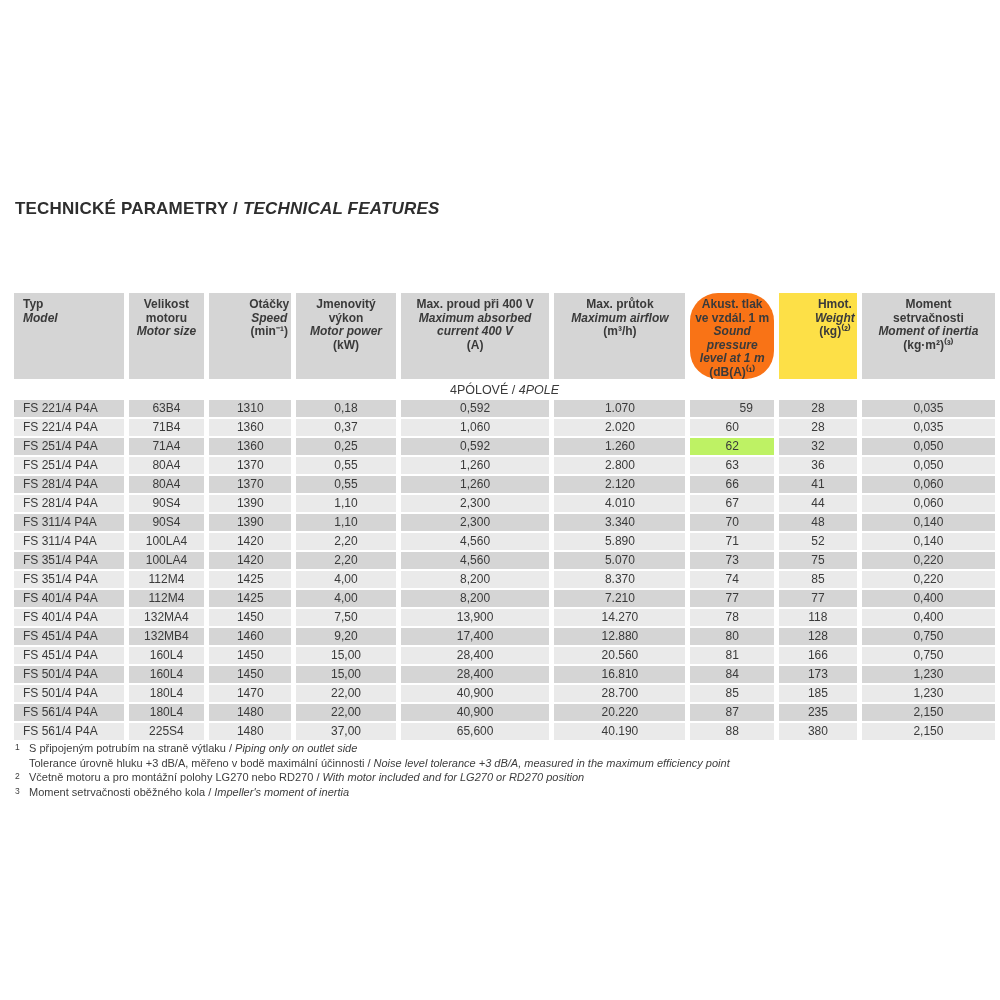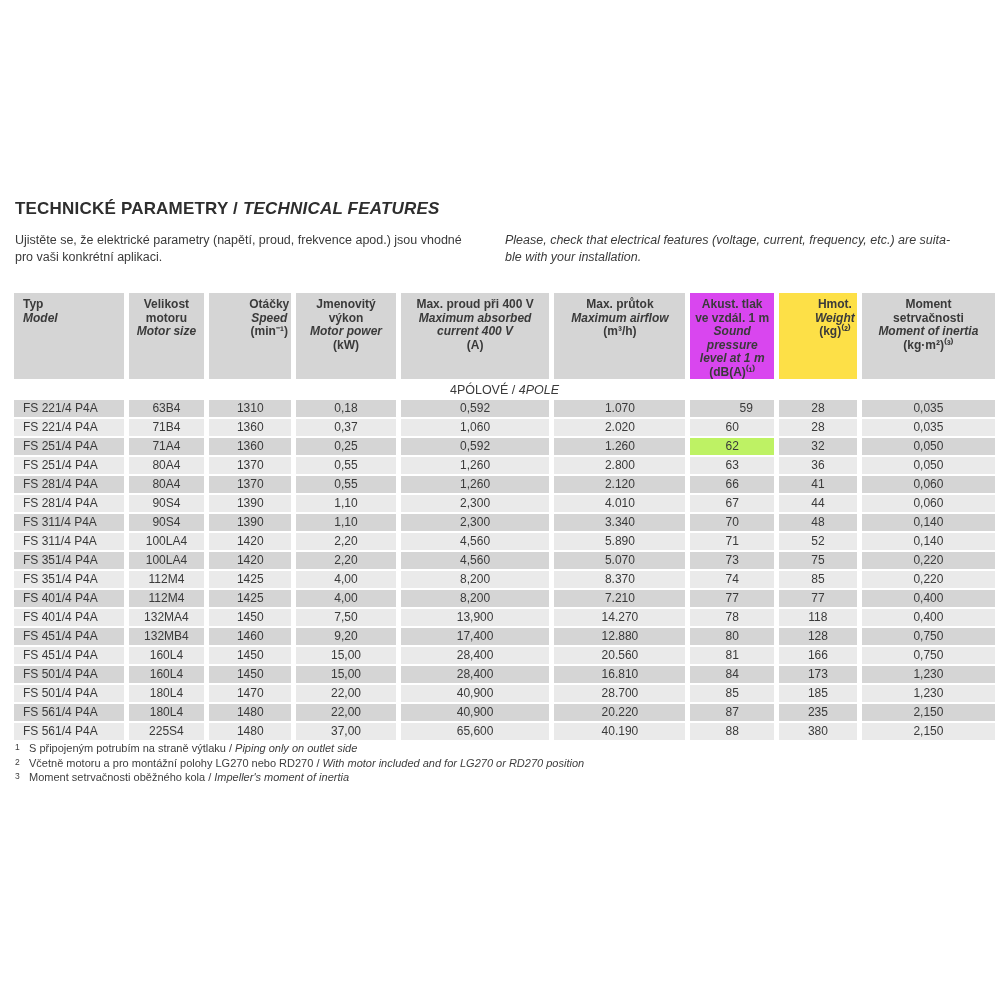"Ujistěte se, že elektrické parametry" div.intro { html: <div> <p>Ujistěte se, že elektrické parametry (napětí, proud, frekvence apod.) jsou vhodné pro vaši konkrétní aplikaci.</p> <p>Please, check that electrical features (voltage, current, frequency, etc.) are suita- ble with your installation.</p> </div> -> none }
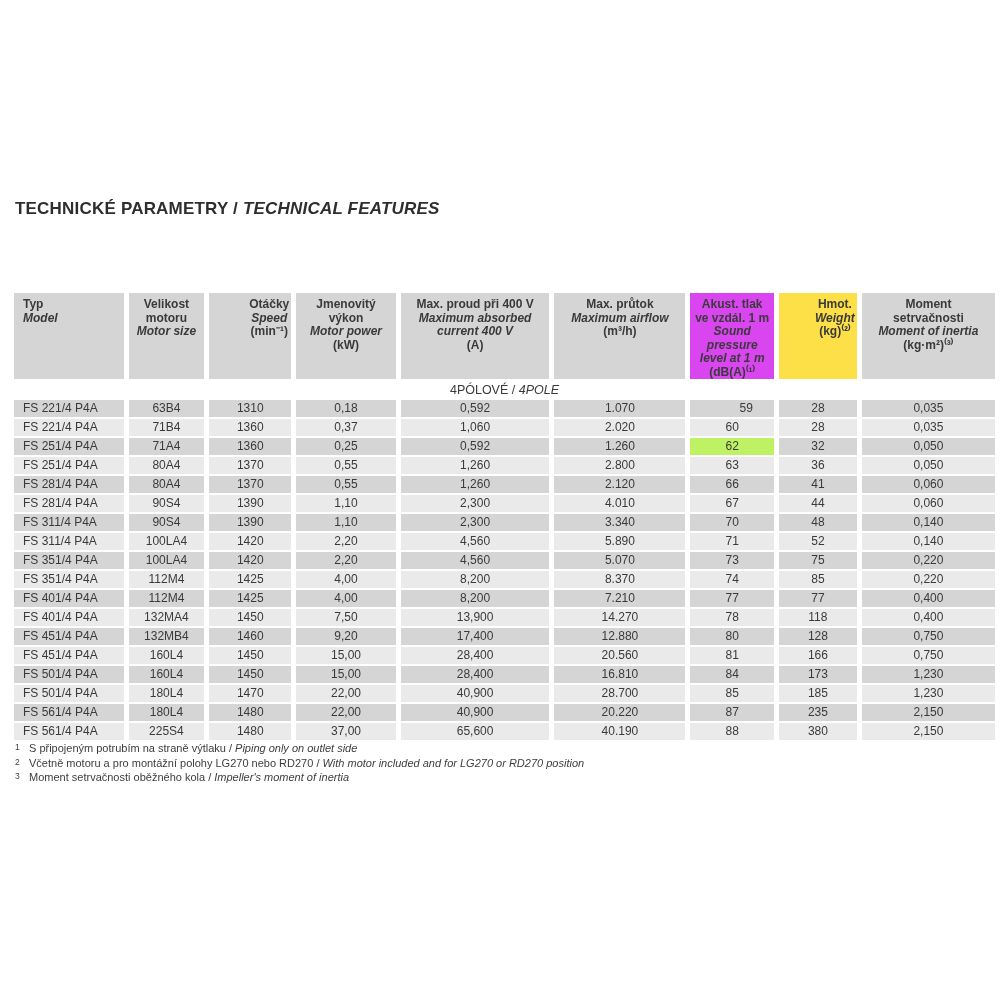"Akust. tlak" th { background: #d946ef -> #f97316; border-radius: none -> 28px }
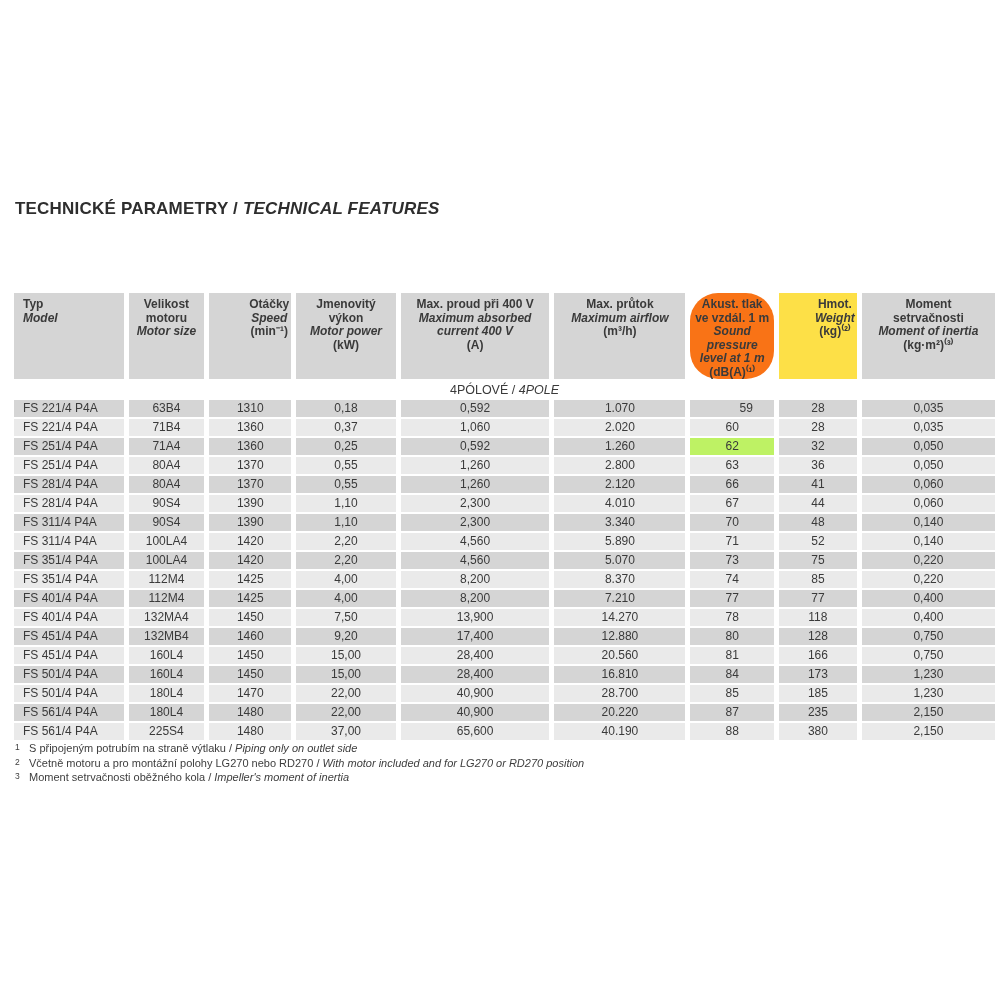"Tolerance úrovně hluku +3 dB/A," div.fn { html: none -> <div> <span></span> <span><span>Tolerance úrovně hluku +3 dB/A, měřeno v bodě maximální účinnosti</span><span> / </span><em>Noise level tolerance +3 dB/A, measured in the maximum efficiency point</em></span> </div> }
